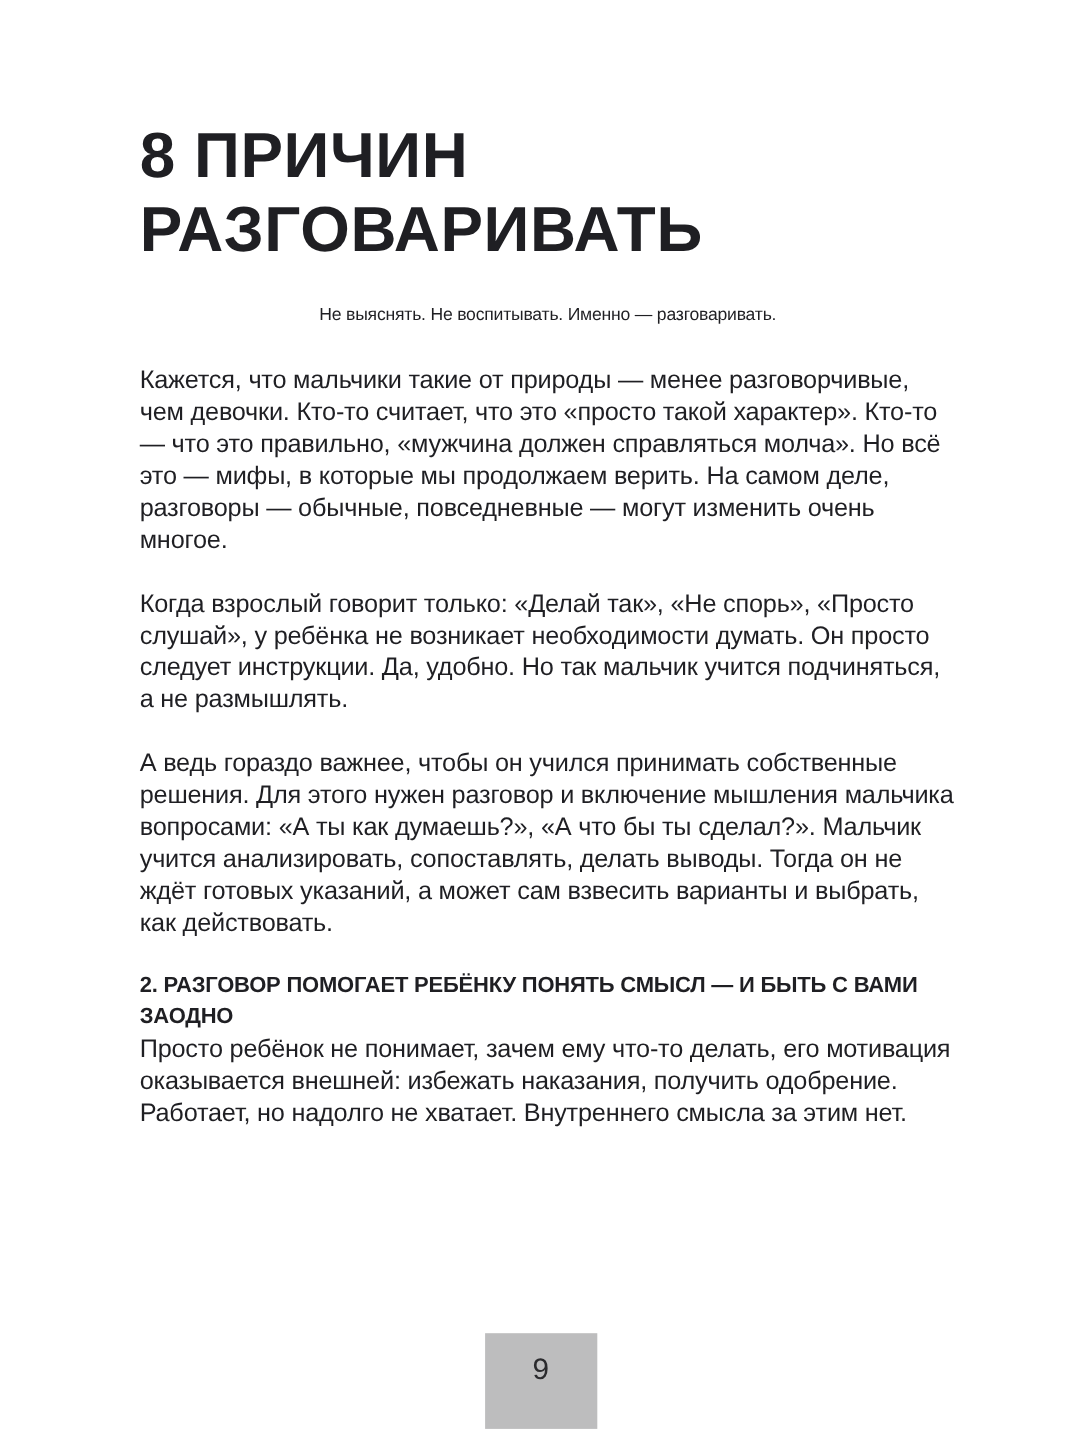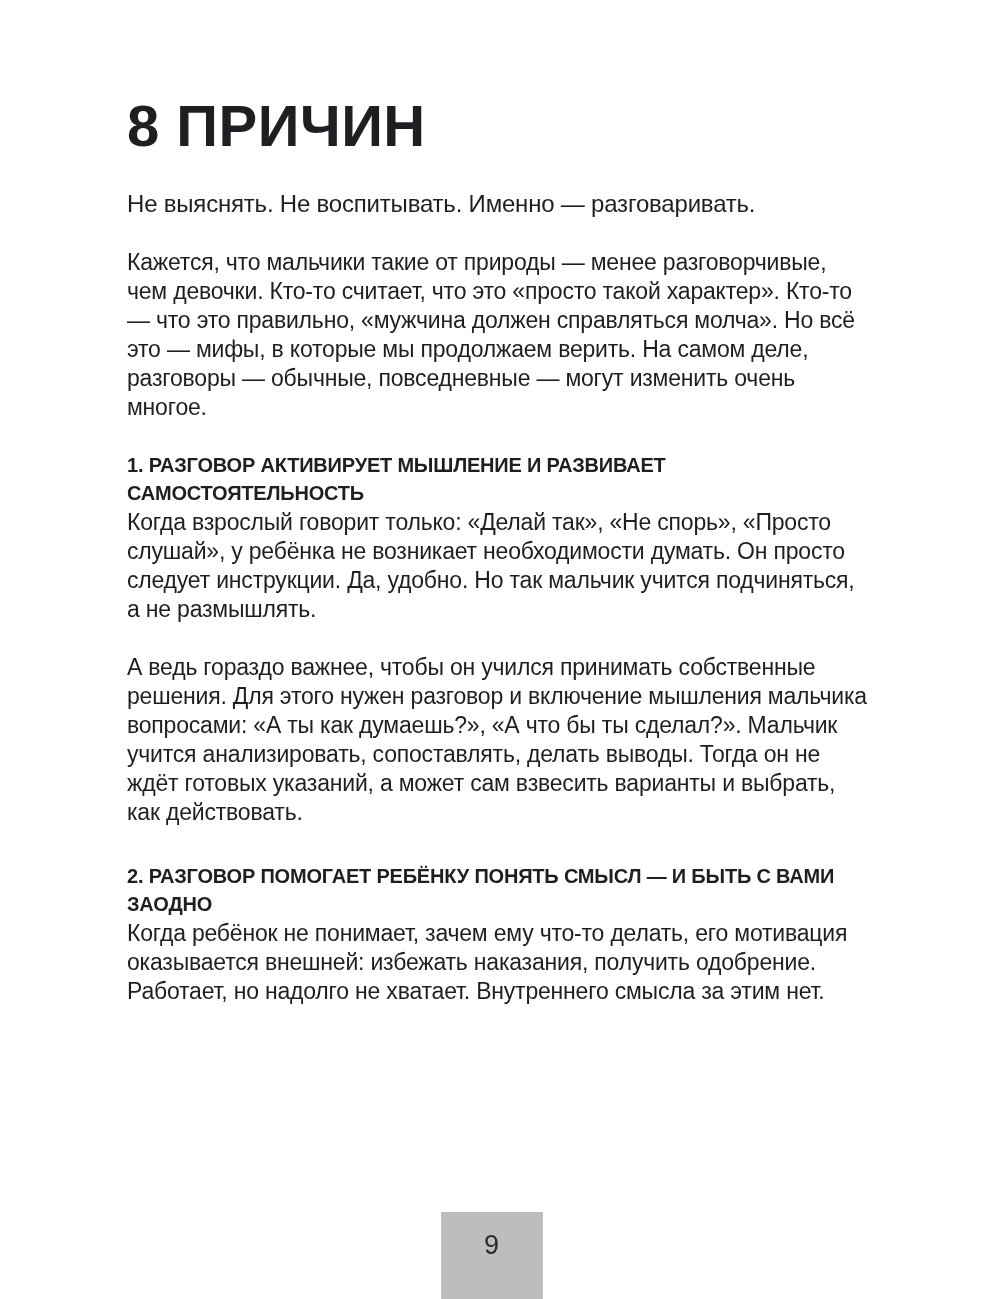"8 ПРИЧИН" .page { top: 92px -> 108px }
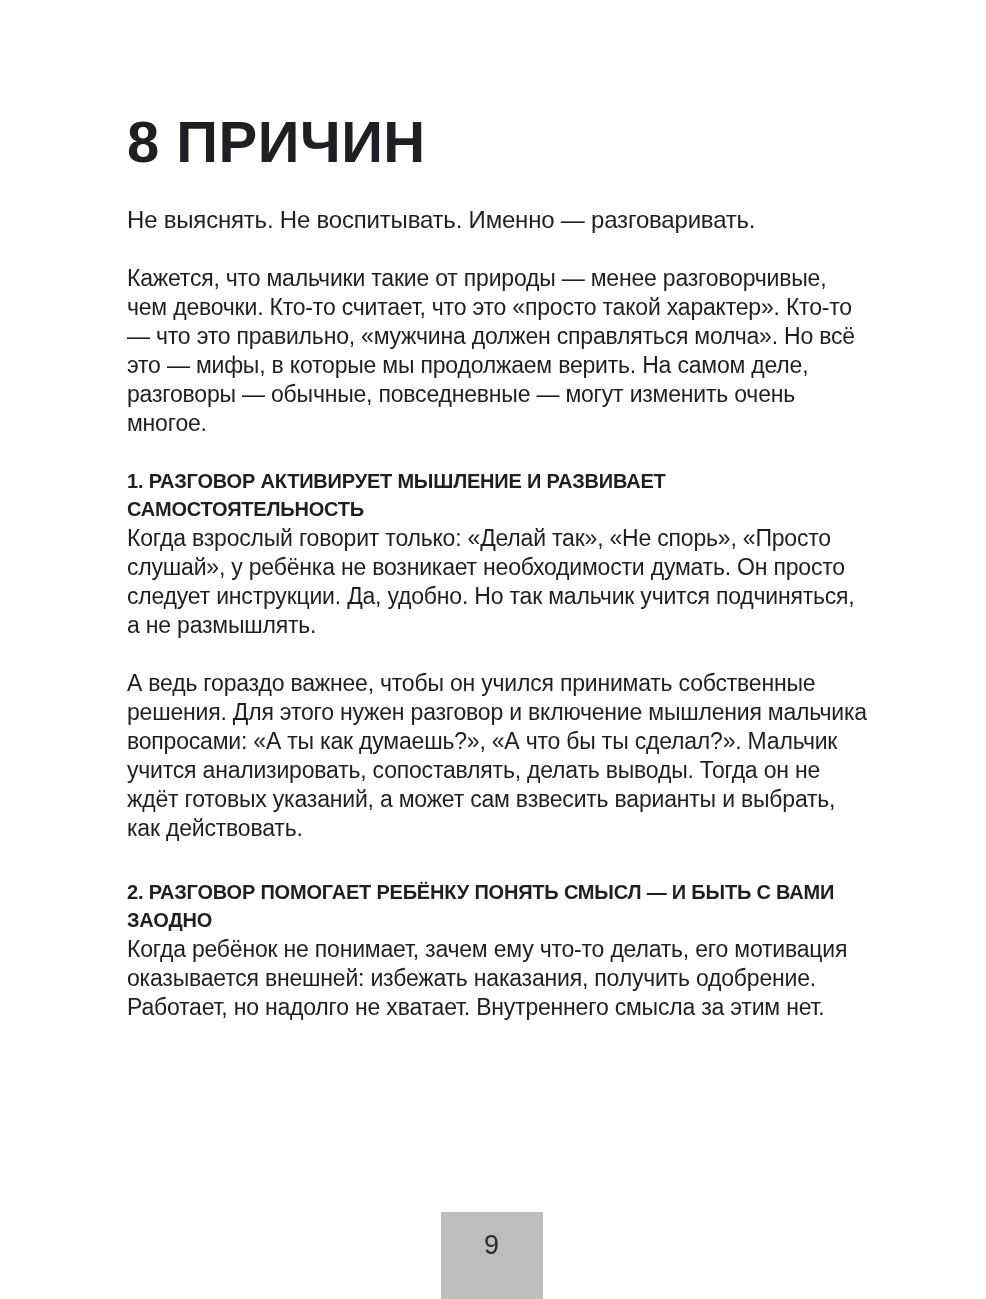"РАЗГОВАРИВАТЬ" span.title-line { html: none -> <span>РАЗГОВАРИВАТЬ</span> }
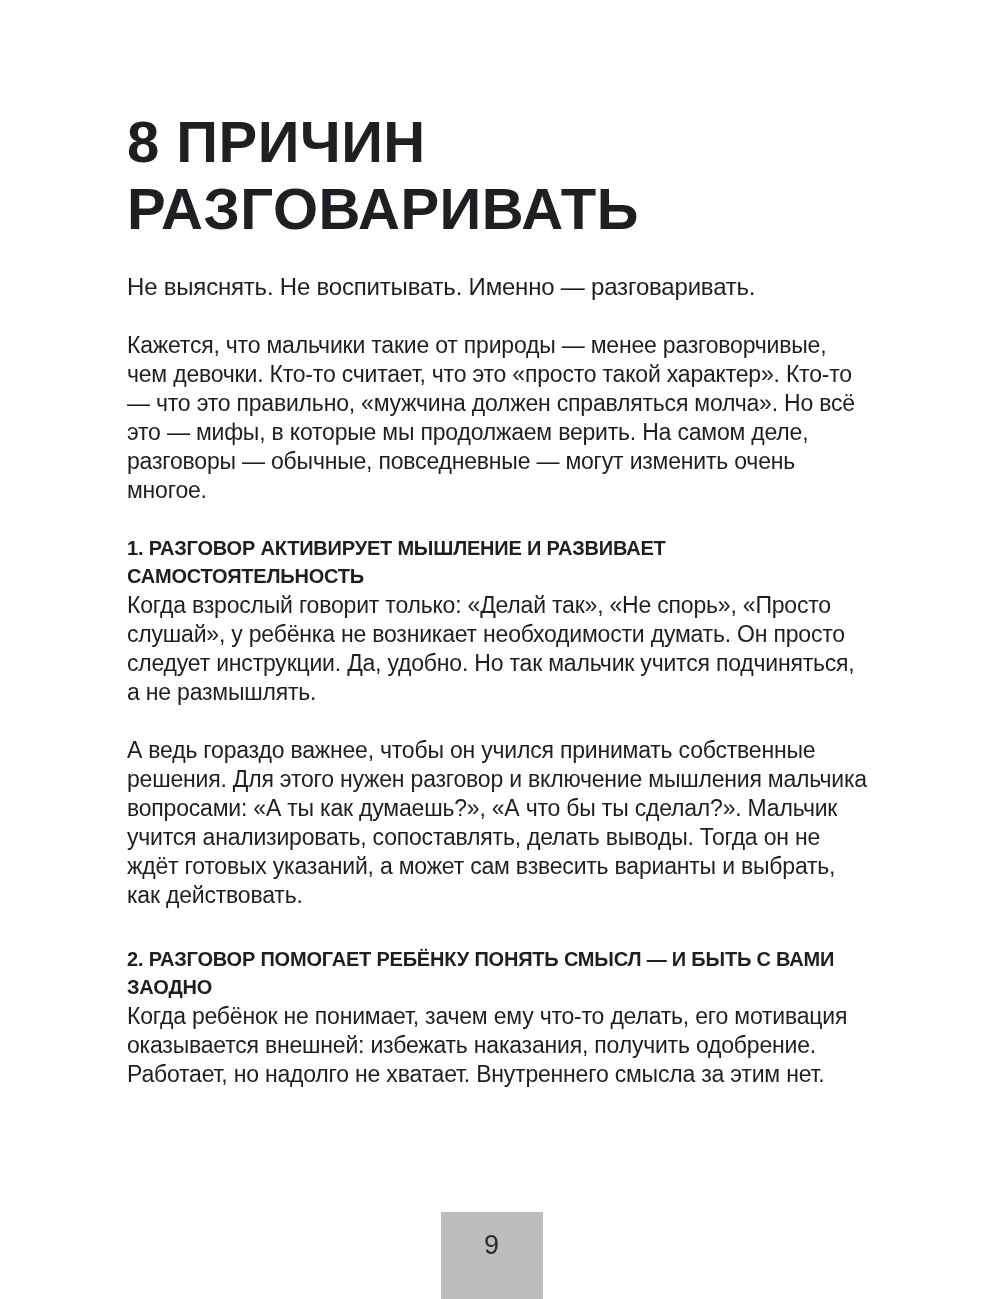"Не выяснять. Не воспитывать. Именно" .lead { font-size: 24px -> 16px; text-align: none -> center }
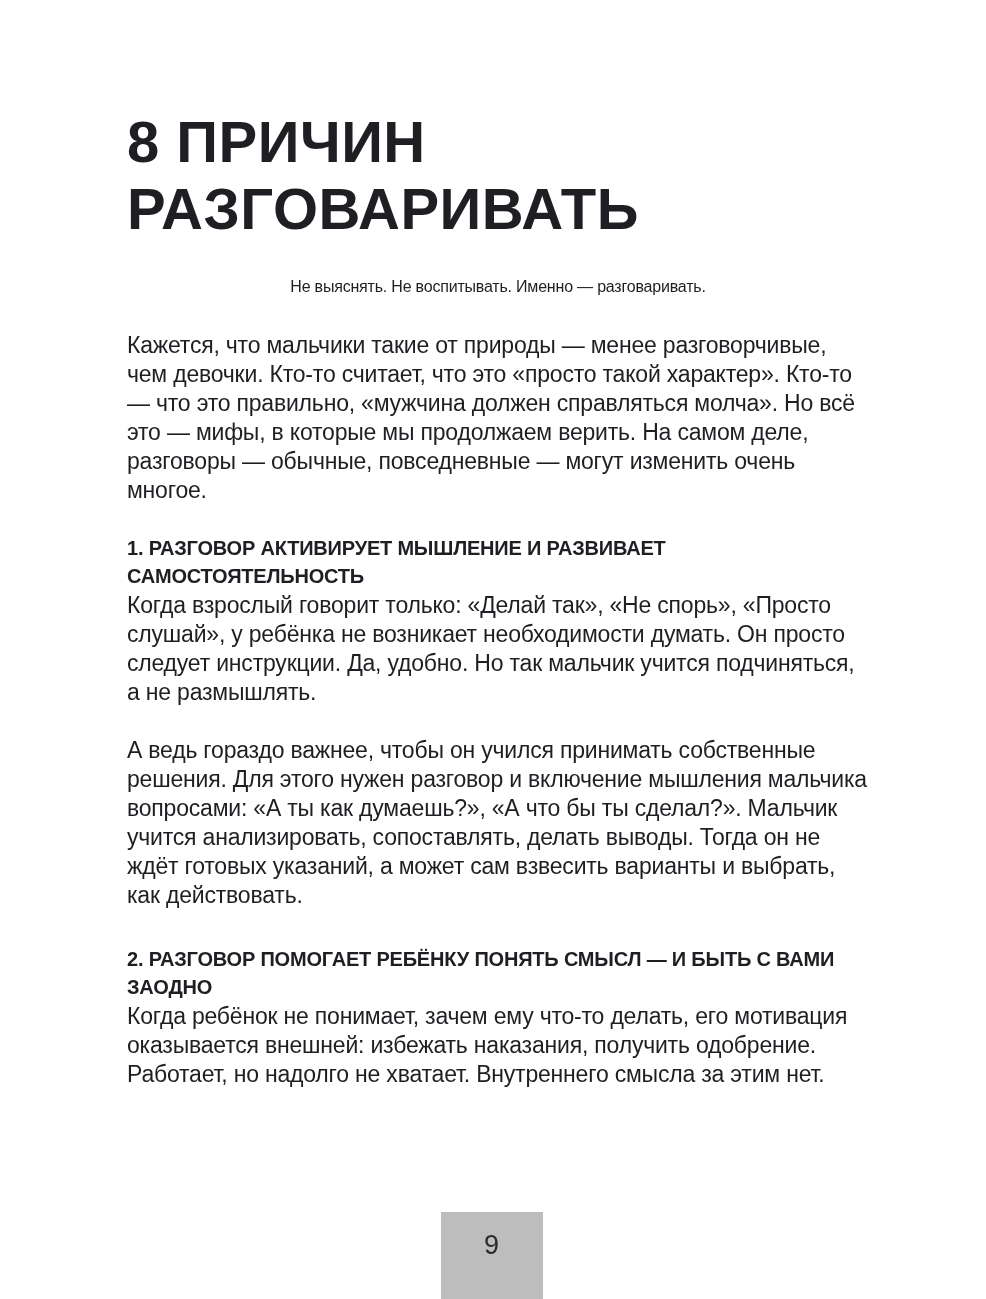"1. РАЗГОВОР АКТИВИРУЕТ МЫШЛЕНИЕ И" h2.section-heading { html: <h2>1. РАЗГОВОР АКТИВИРУЕТ МЫШЛЕНИЕ И РАЗВИВАЕТ САМОСТОЯТЕЛЬНОСТЬ</h2> -> none }
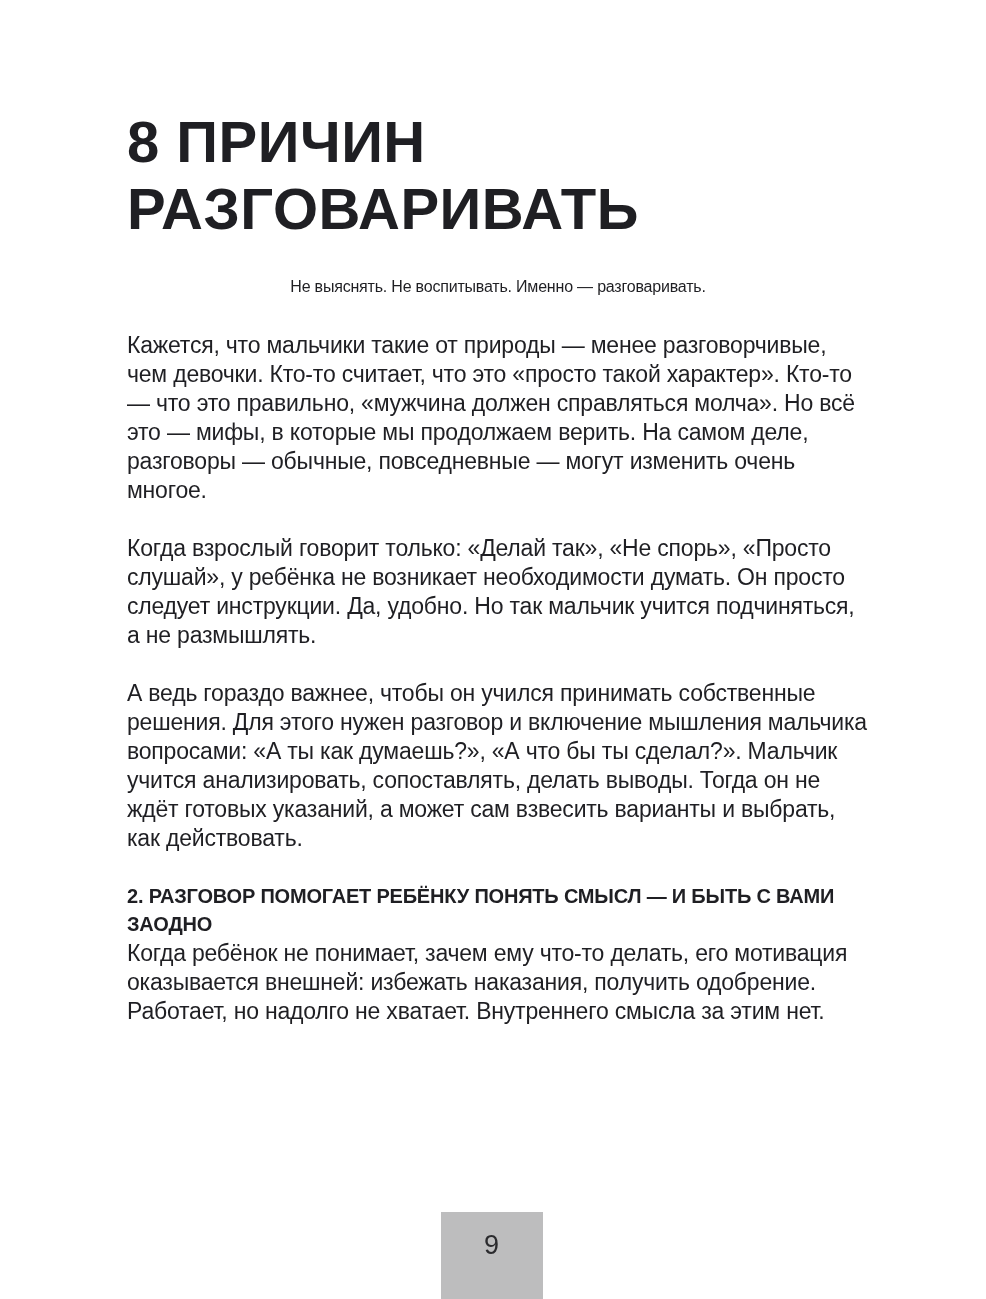"Когда ребёнок не понимает," span { text: Когда -> Просто }
